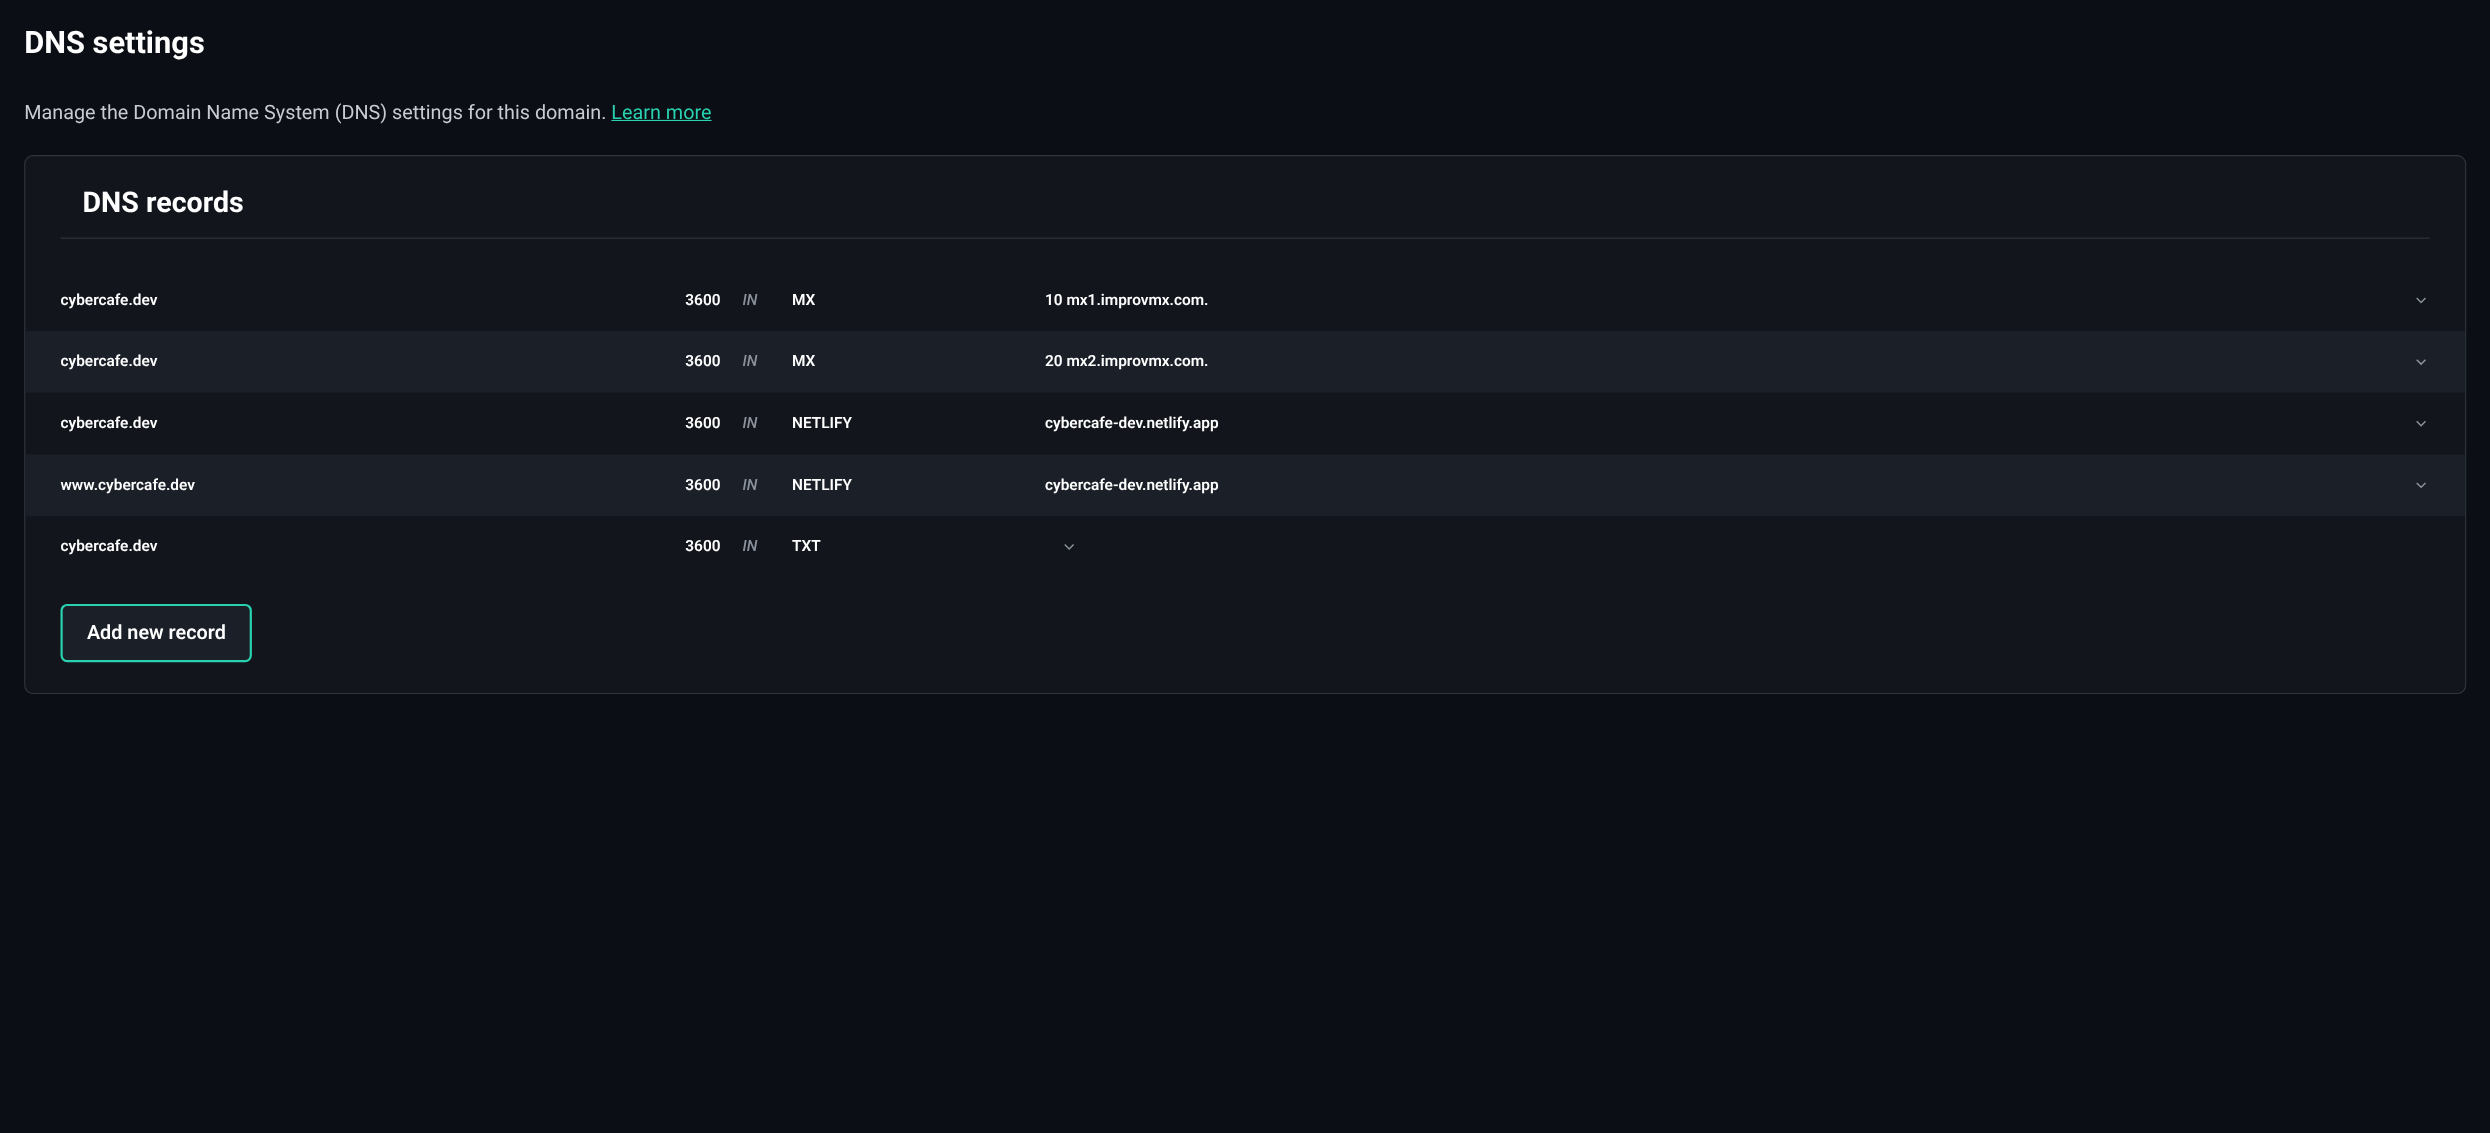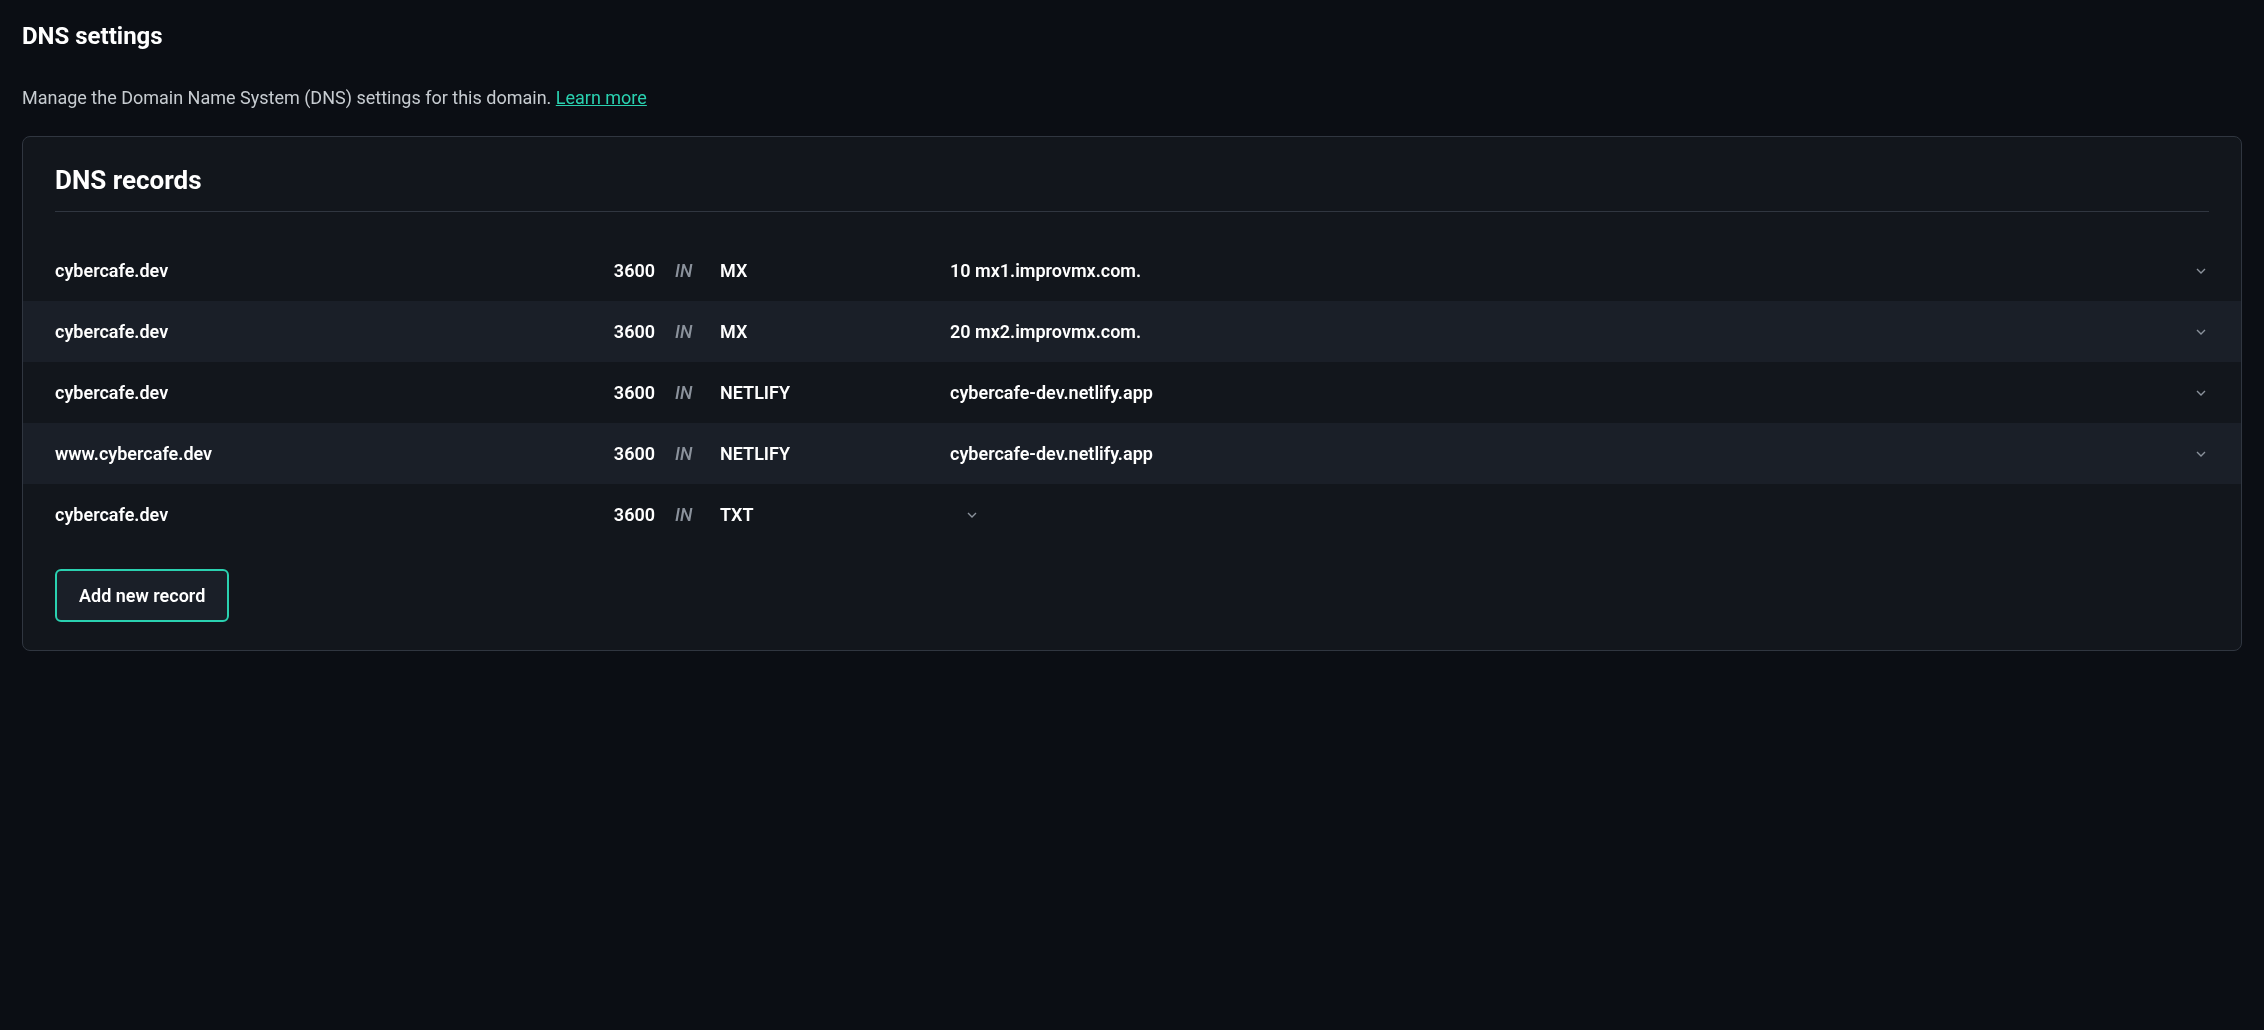"DNS settings" .page-title { font-size: 24px -> 28px }
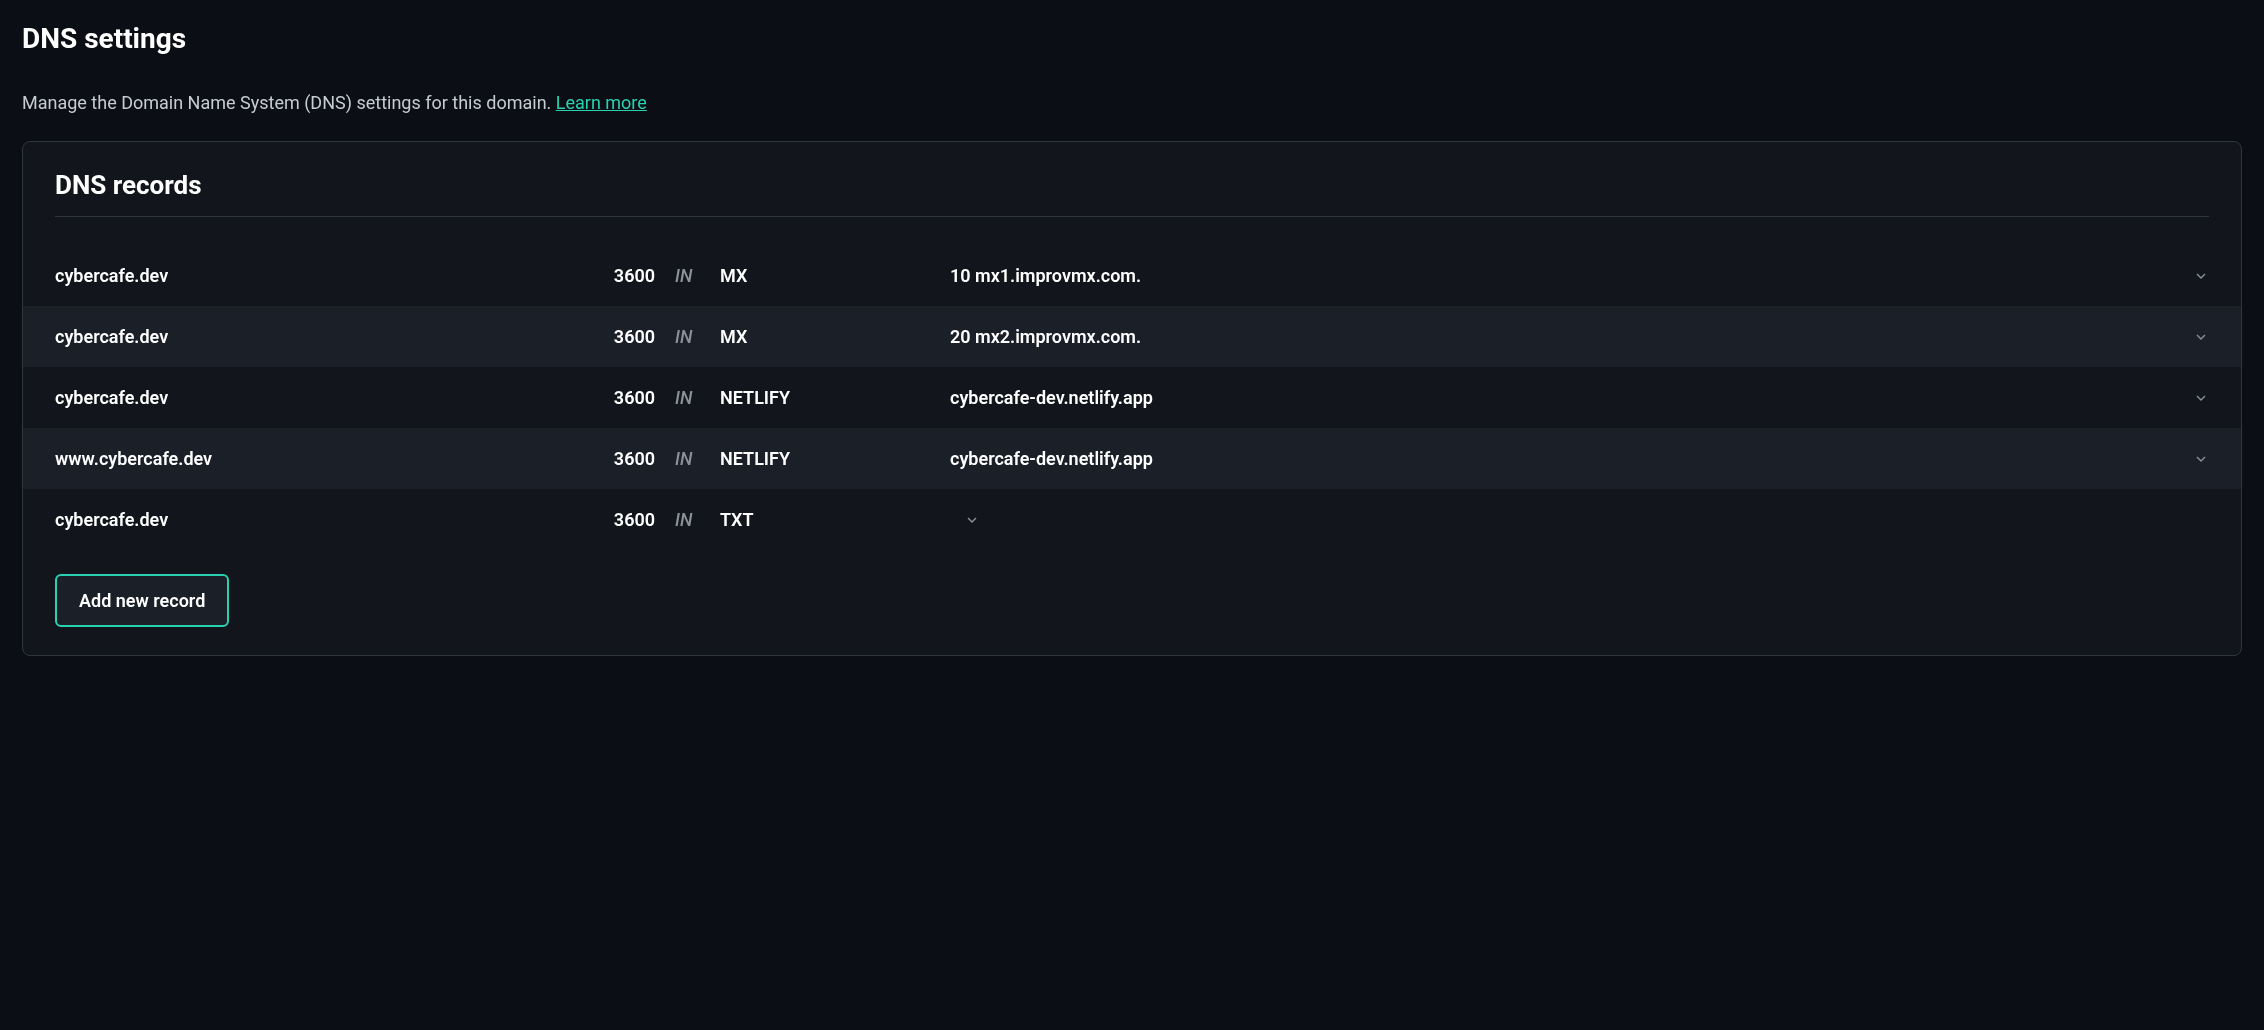"DNS records" .card-title { margin-left: none -> 20px }
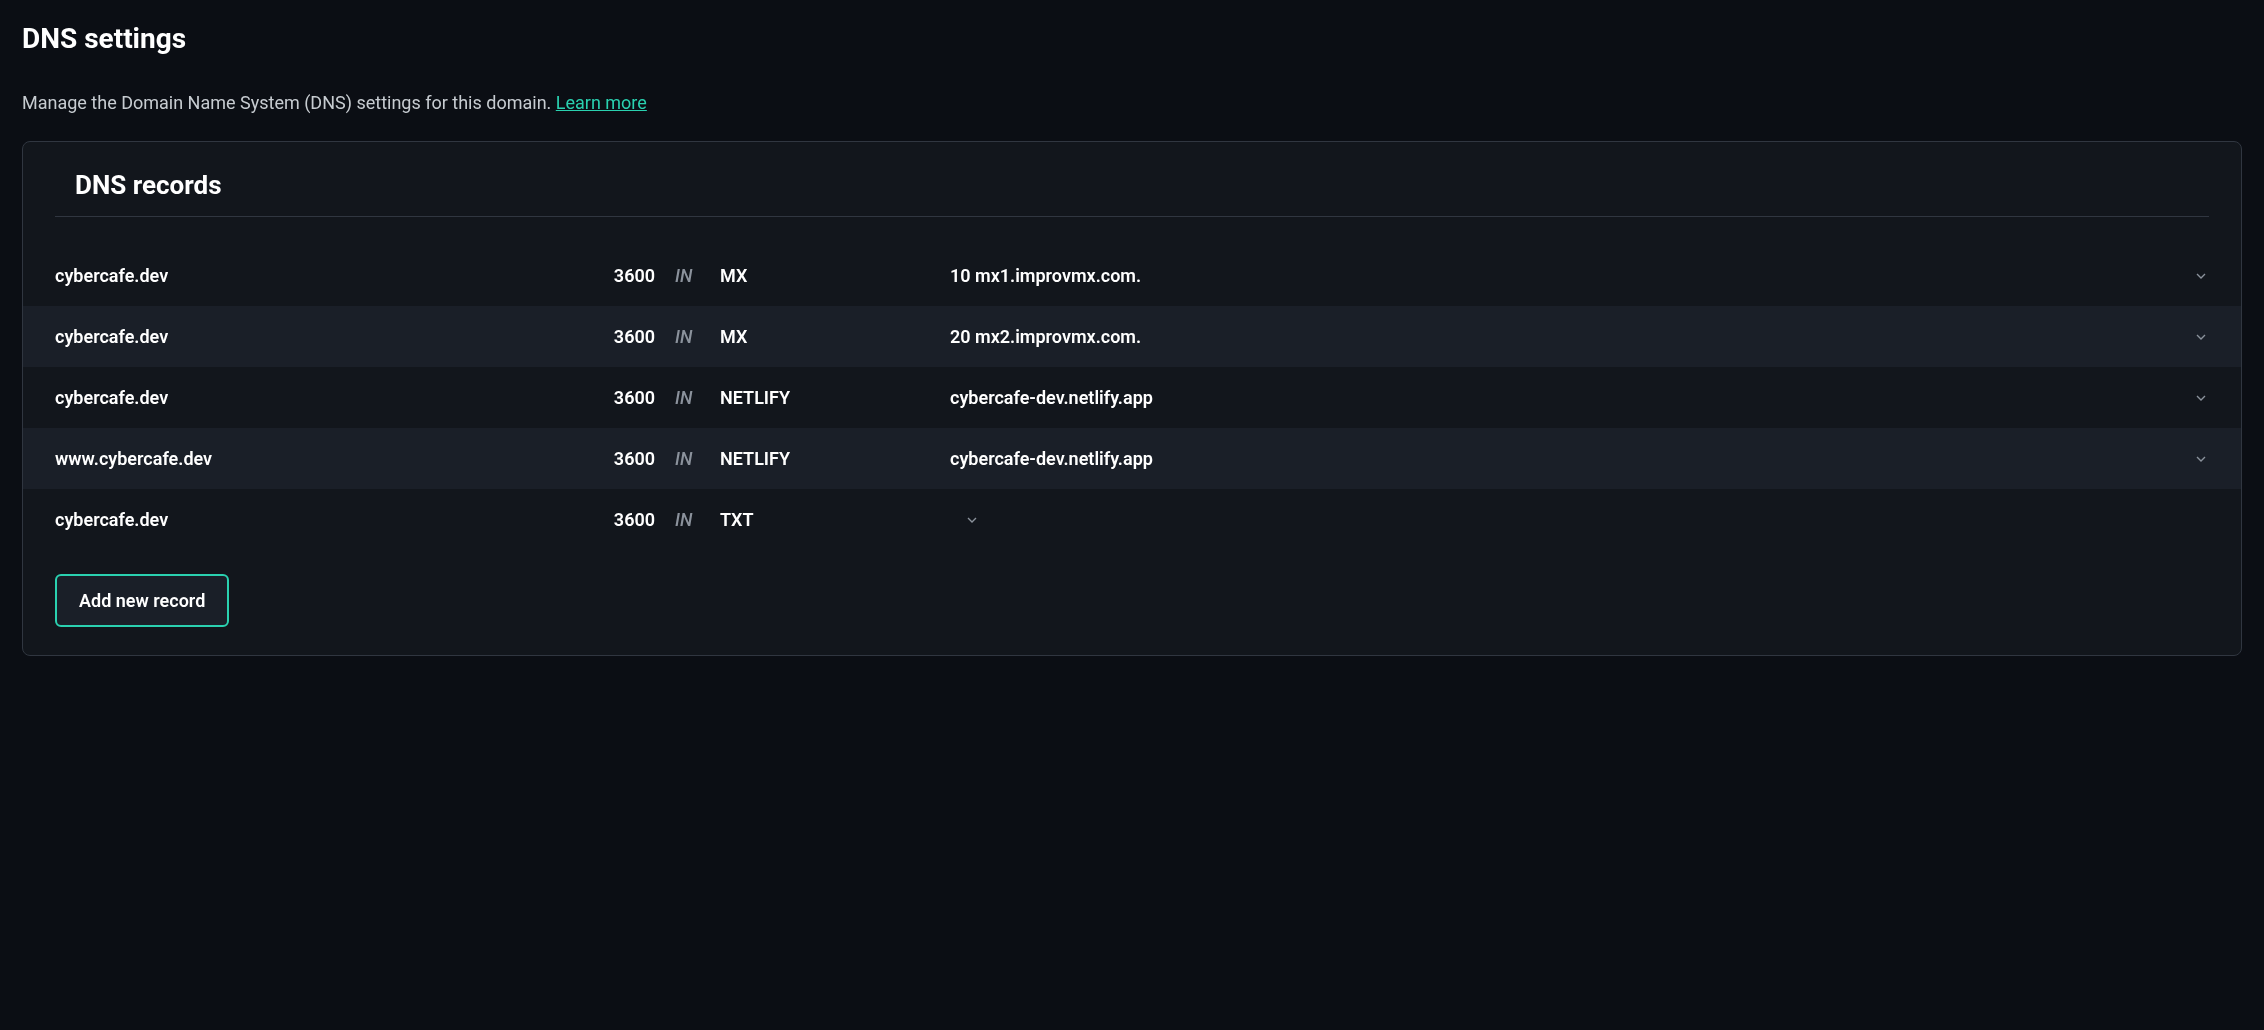"cybercafe.dev" .record-row { font-size: 18px -> 14px }
